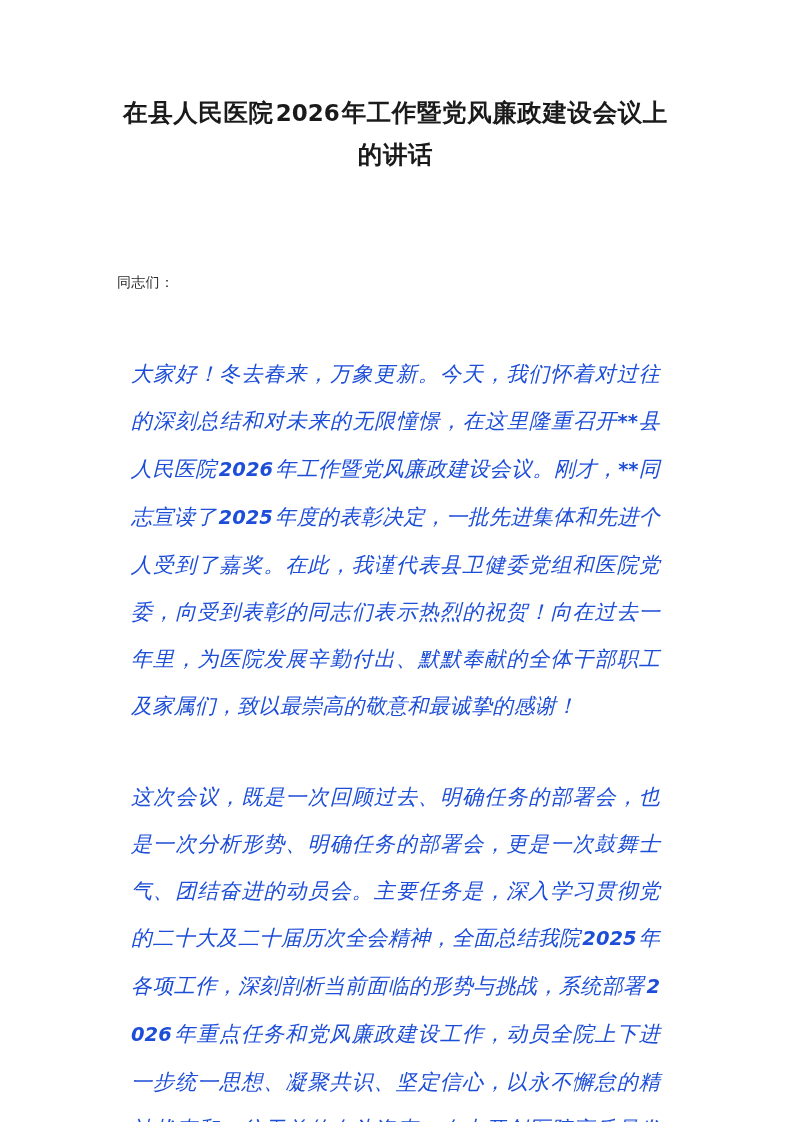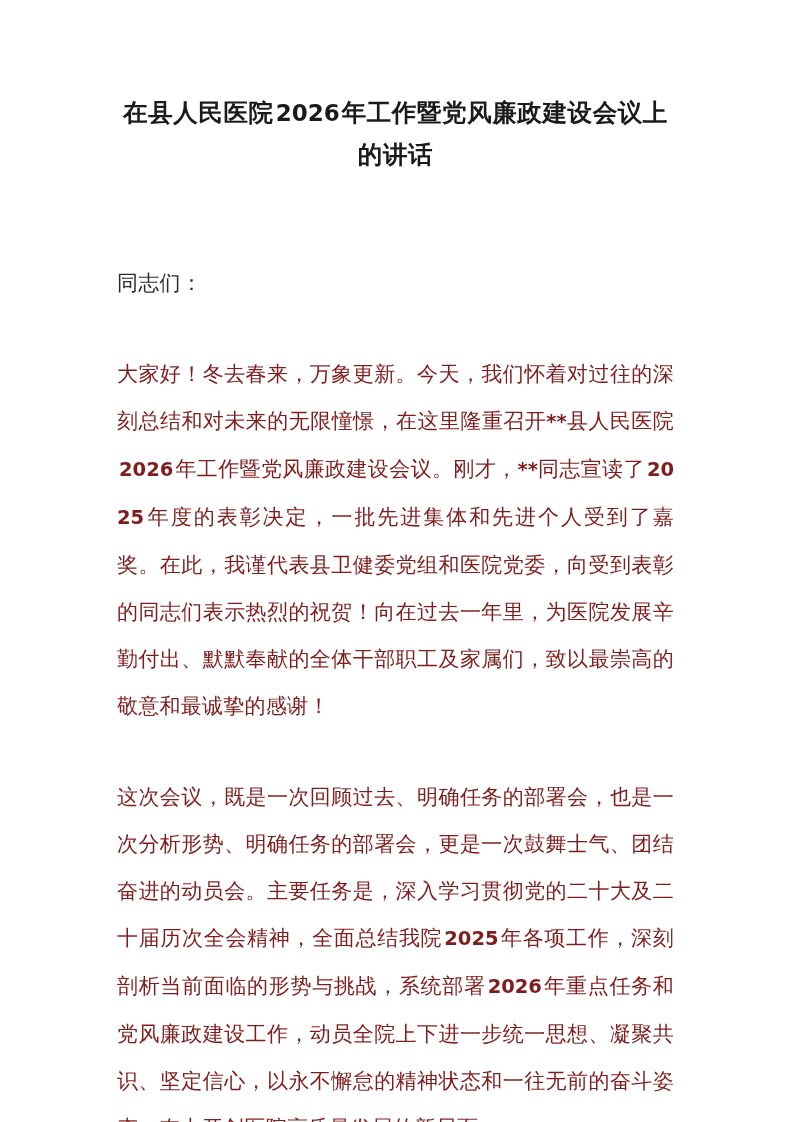"同志们：" .salutation { font-size: 21px -> 14px }
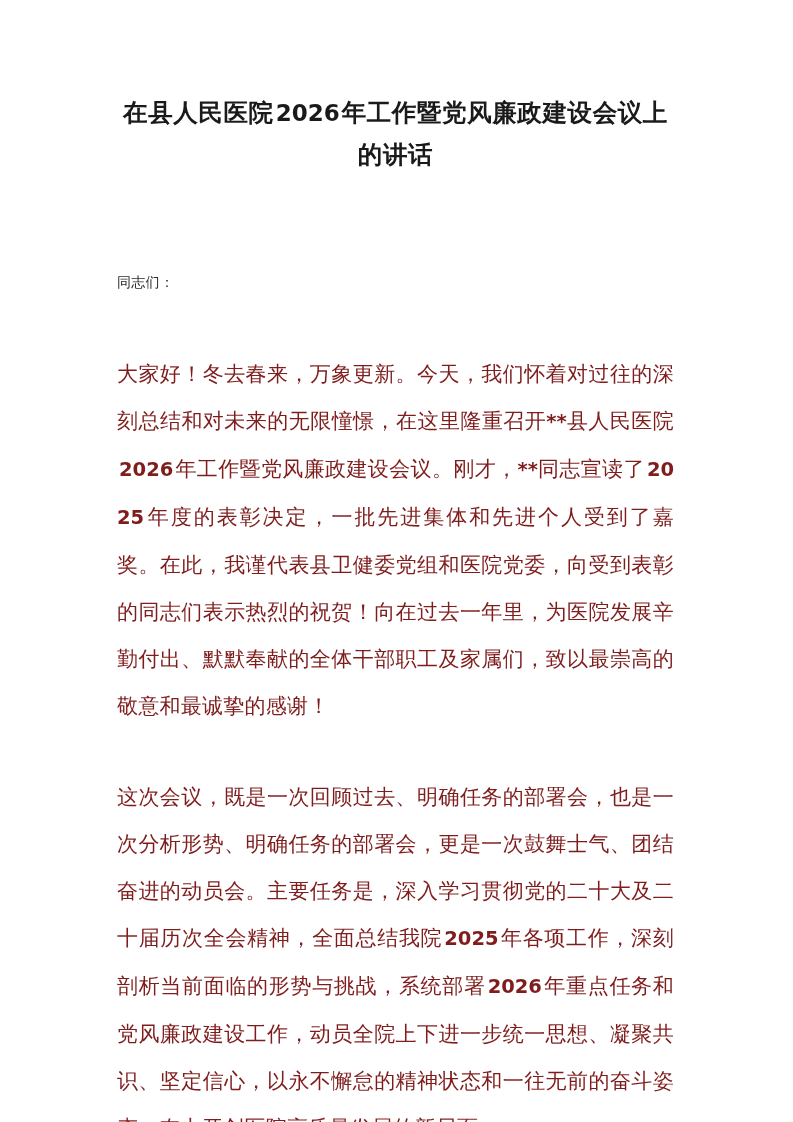"大家好！冬去春来，万象更新。今天，我们怀着对过往的深刻总结和对未来的无限憧憬，在" .body-para { color: #7f1d1d -> #1d4ed8; font-style: none -> italic; margin: 0 -> 14px }
